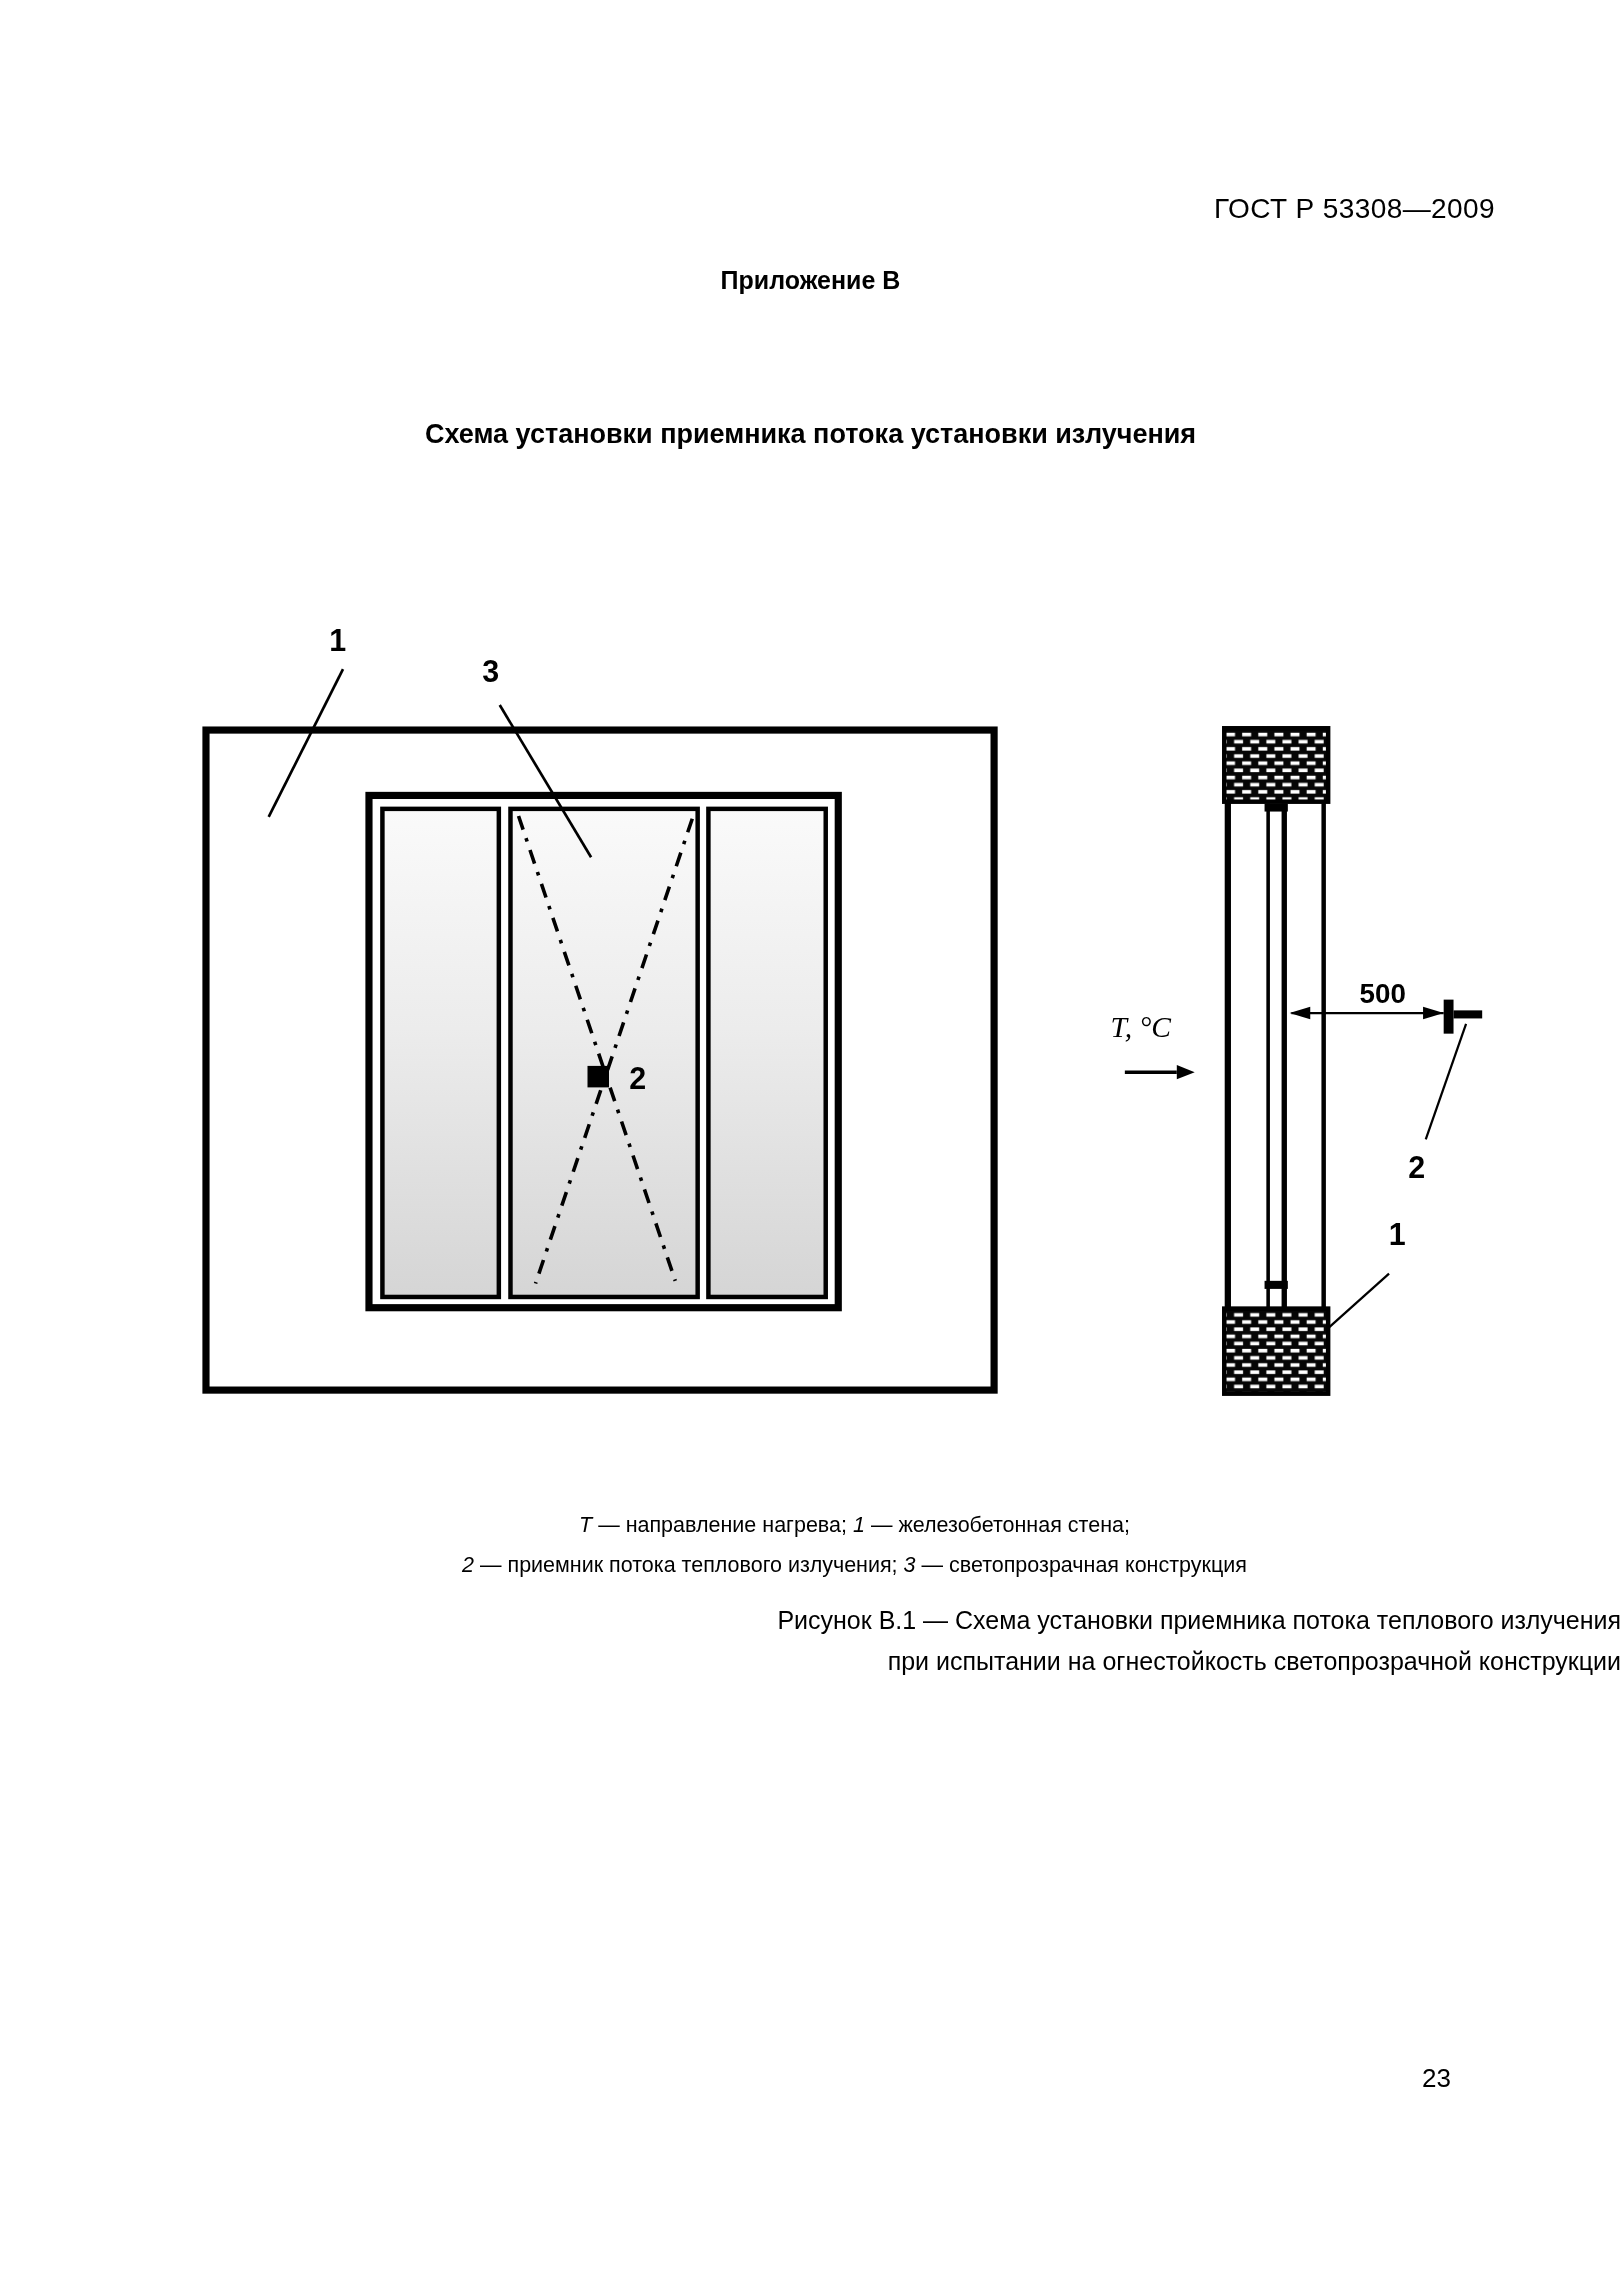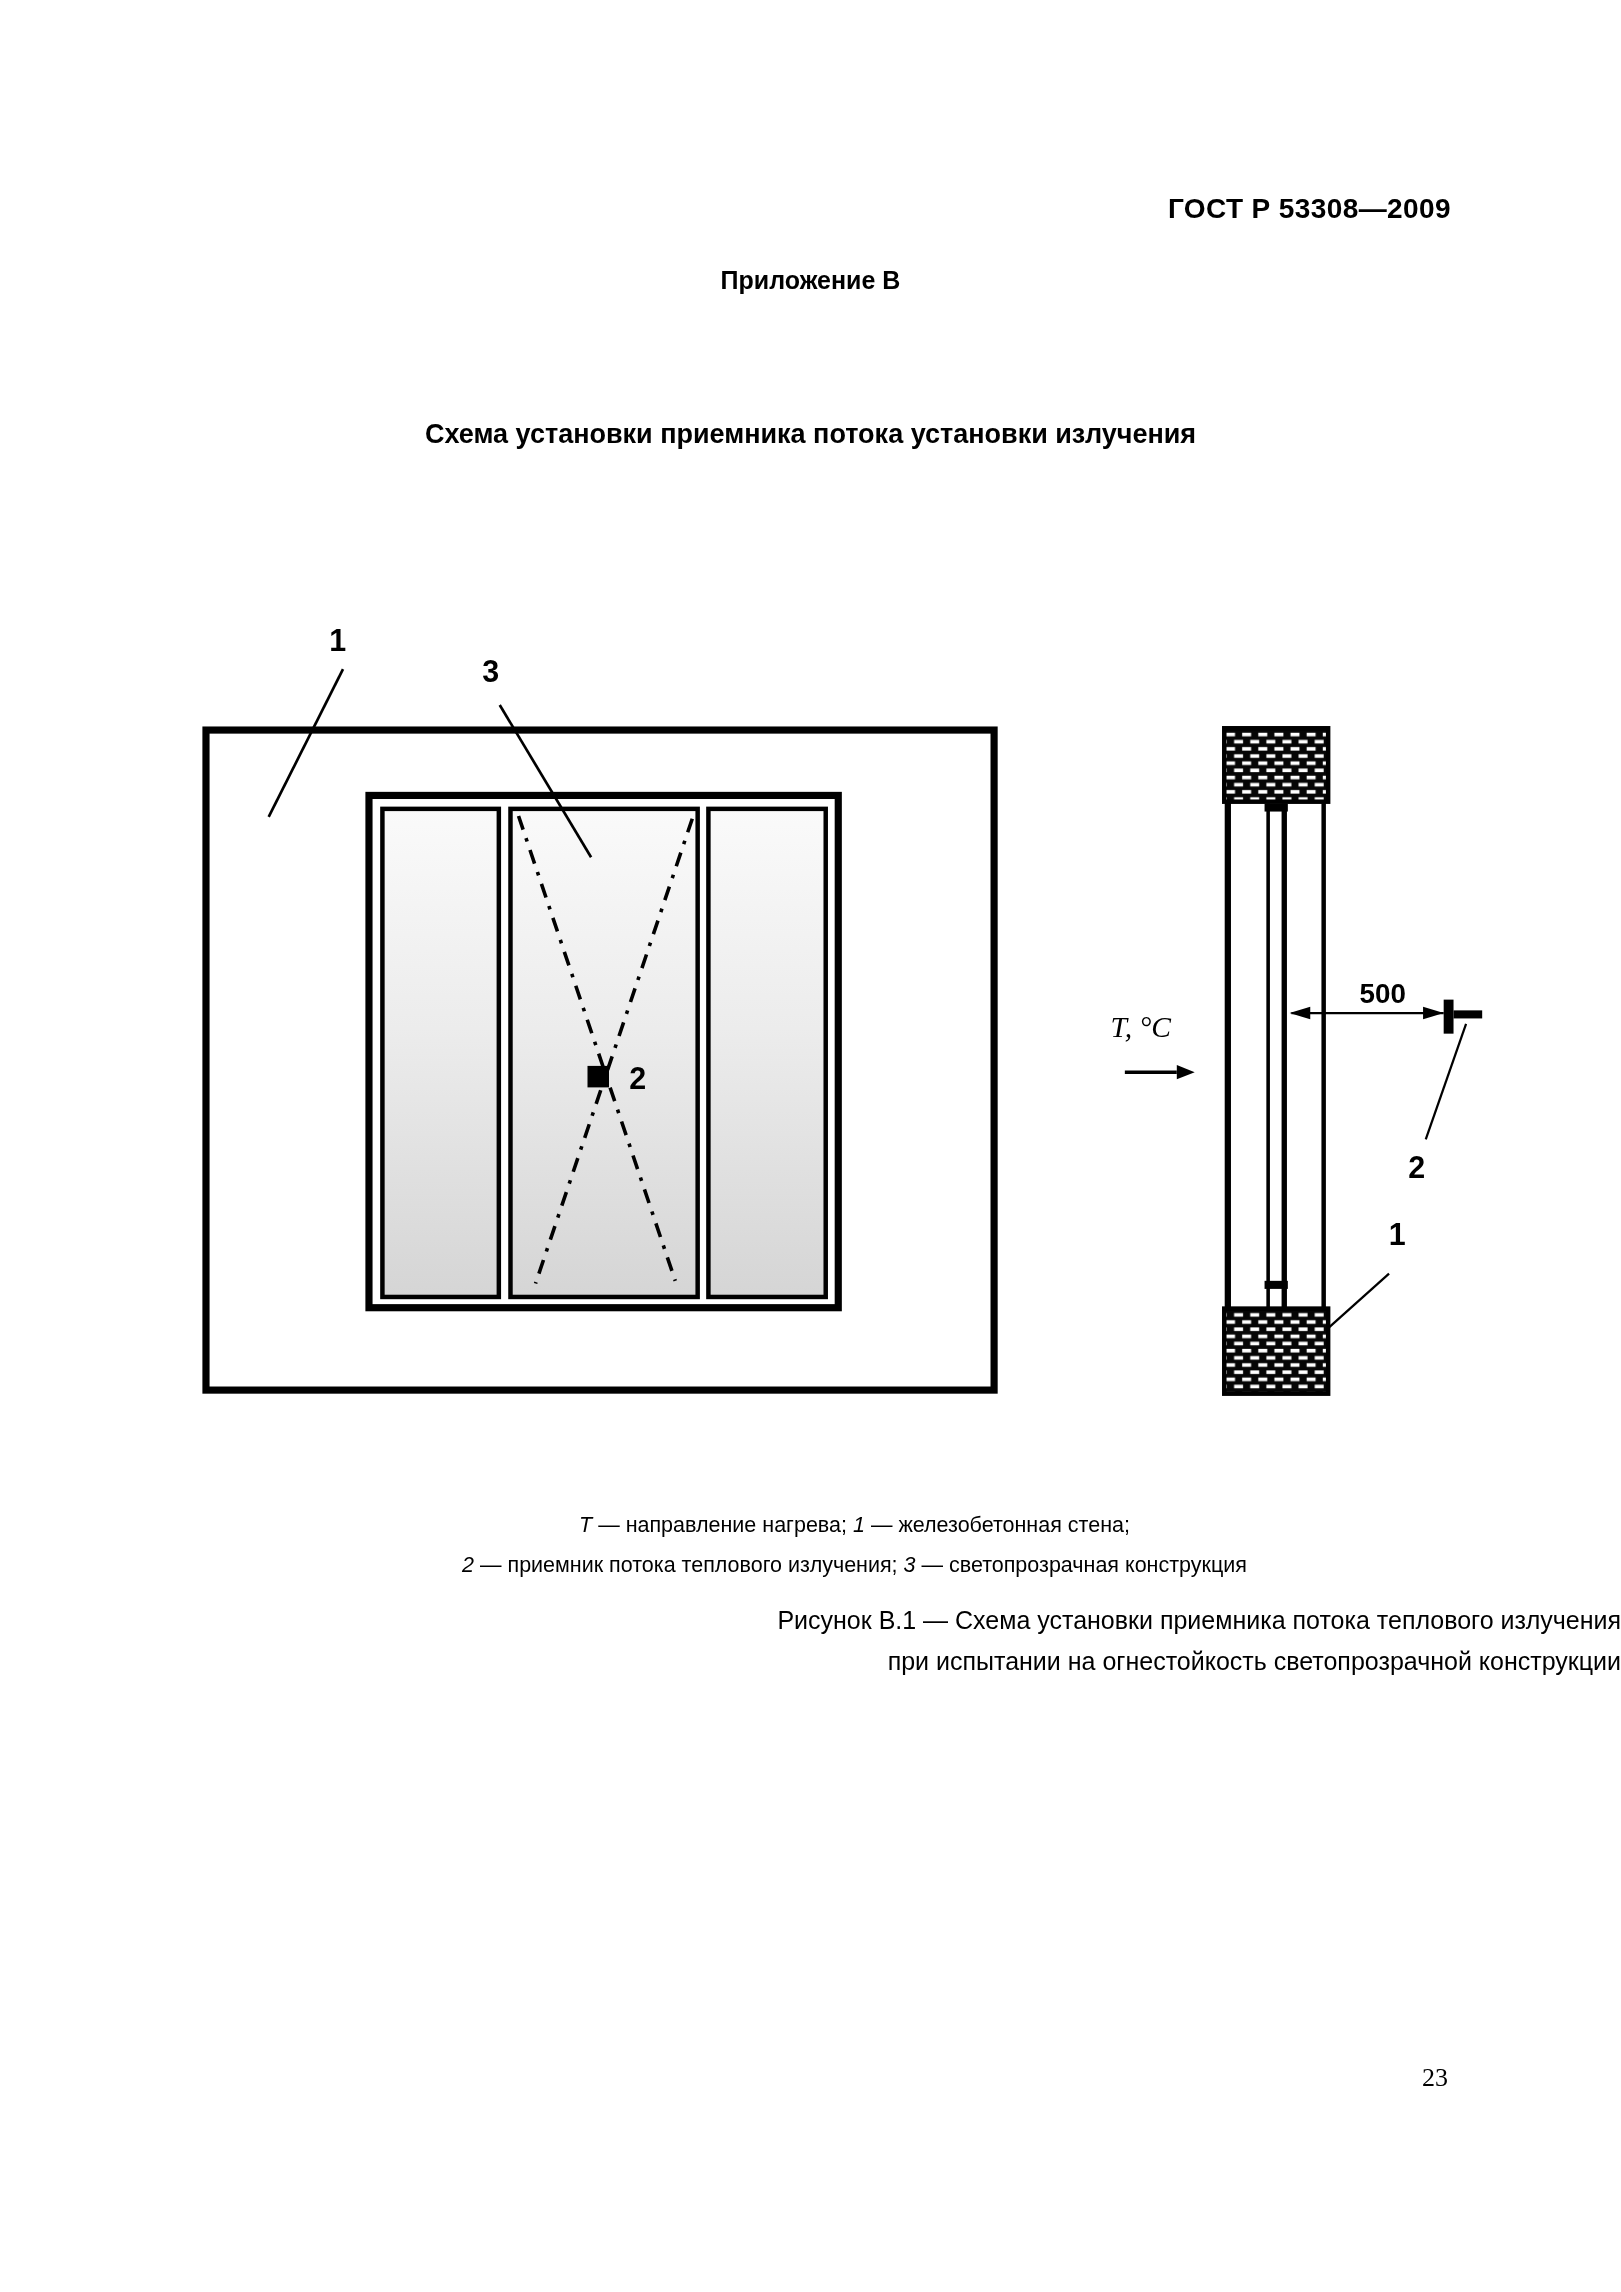"ГОСТ Р 53308—2009" .doc-number { font-weight: bold -> normal; padding-left: none -> 44px }
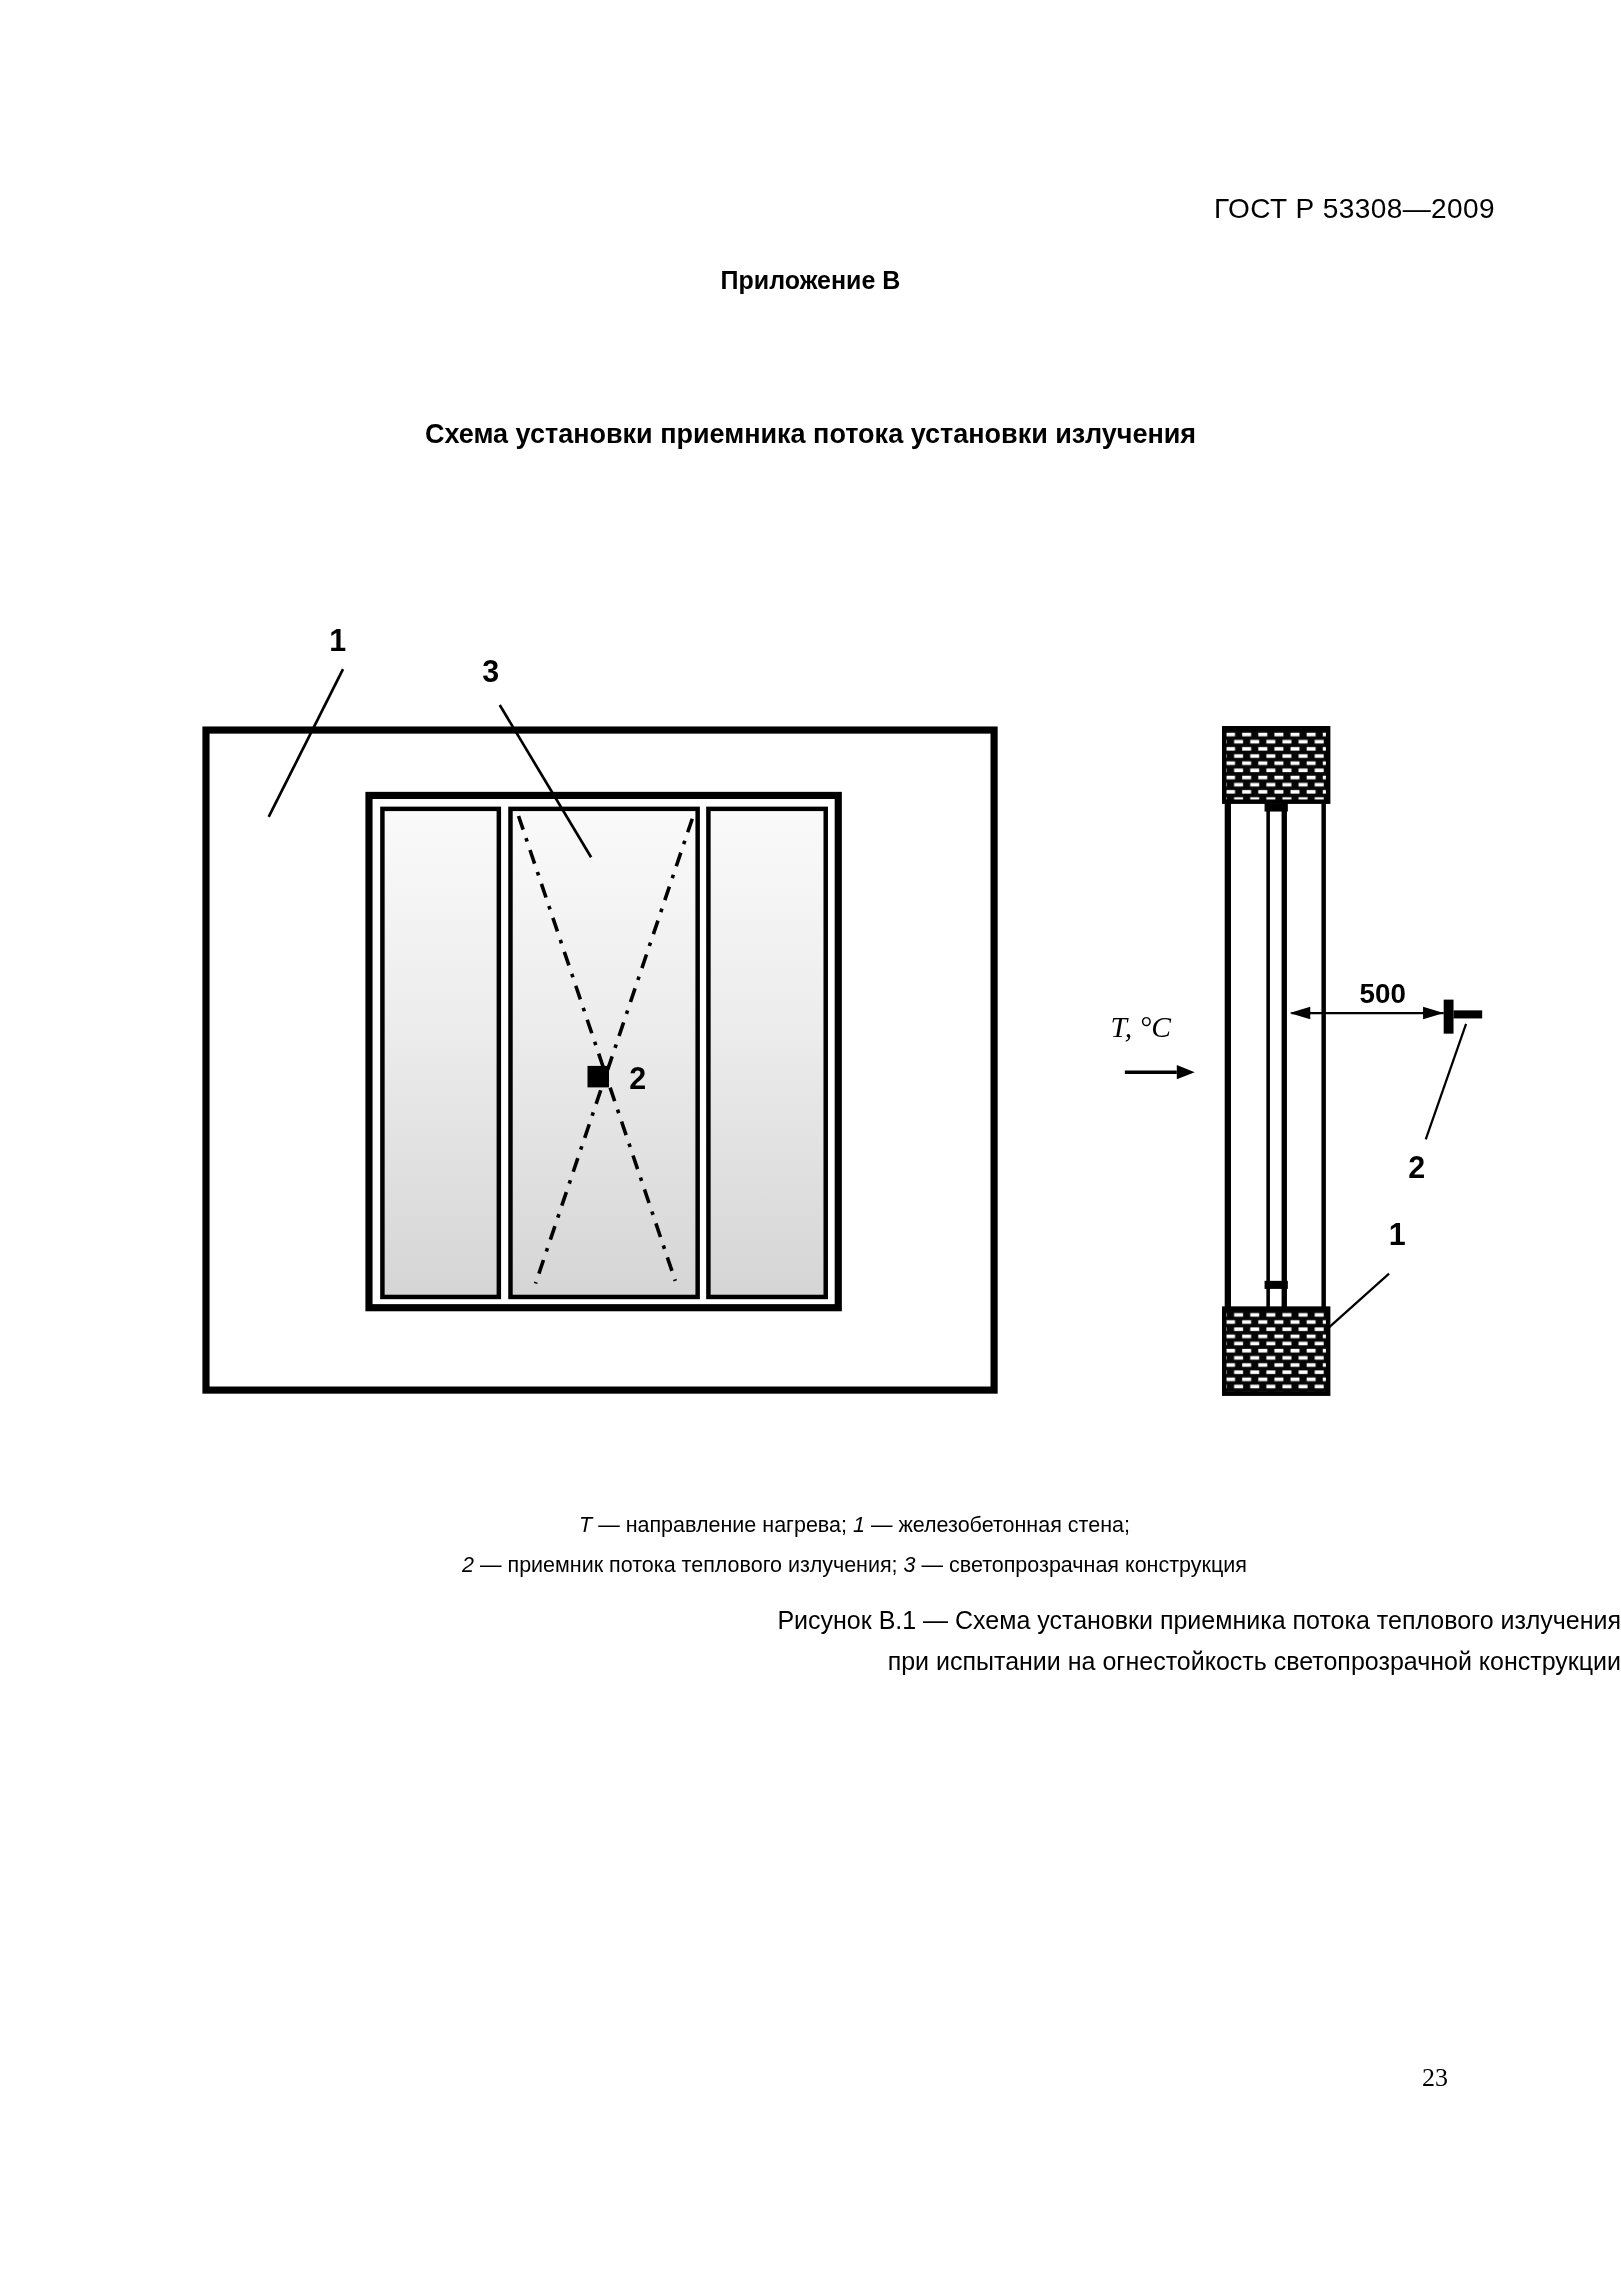"23" .page-number { font-family: Liberation Serif, serif -> none }
